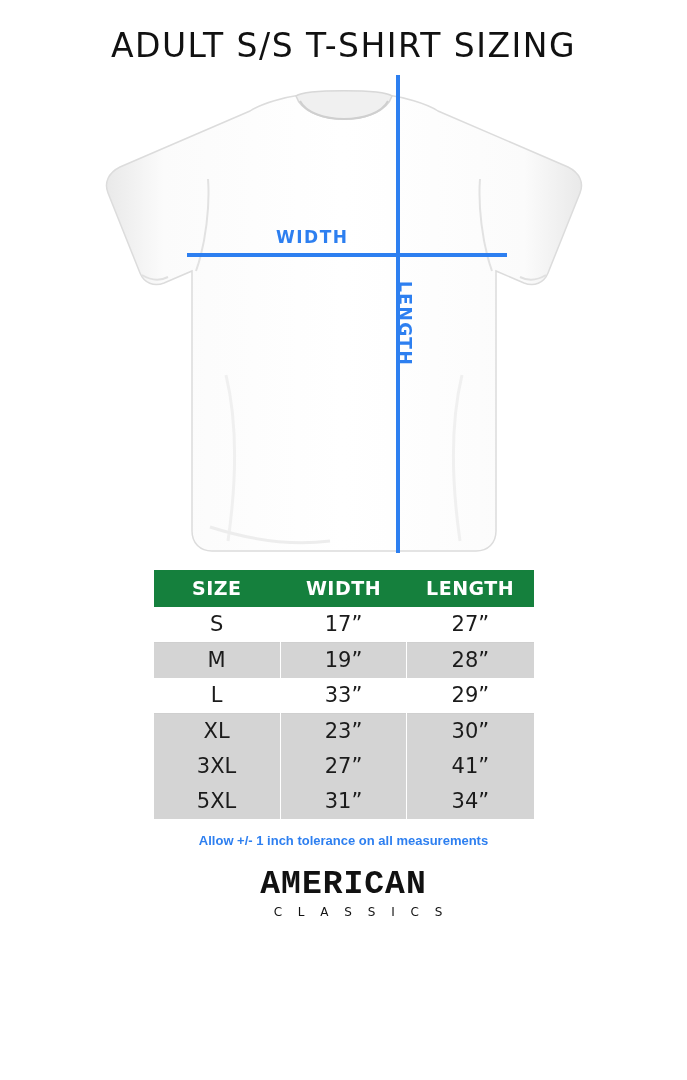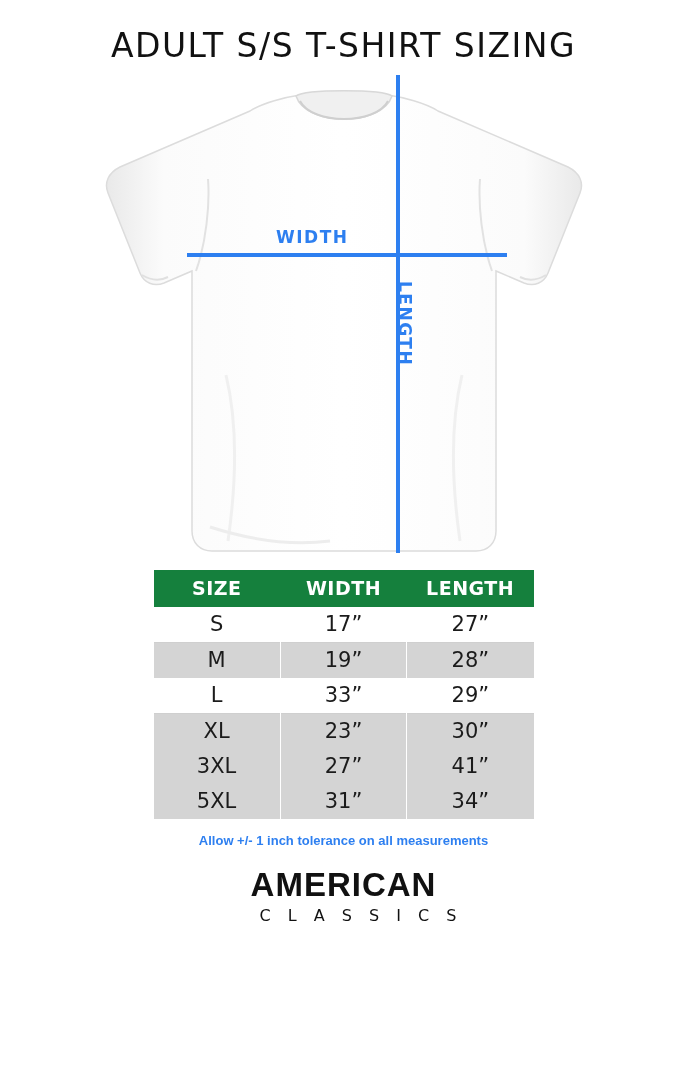"AMERICAN" .brand-main { font-family: Liberation Sans, sans-serif -> Liberation Mono, monospace }
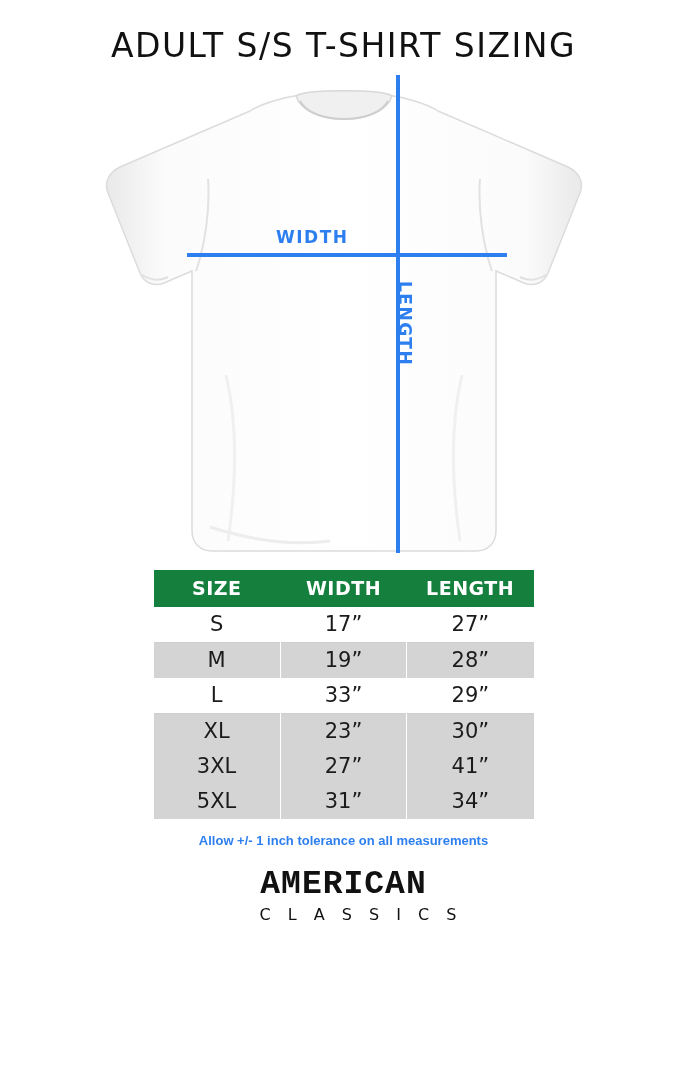"C L A S S" .brand-sub { font-size: 16px -> 12px }
